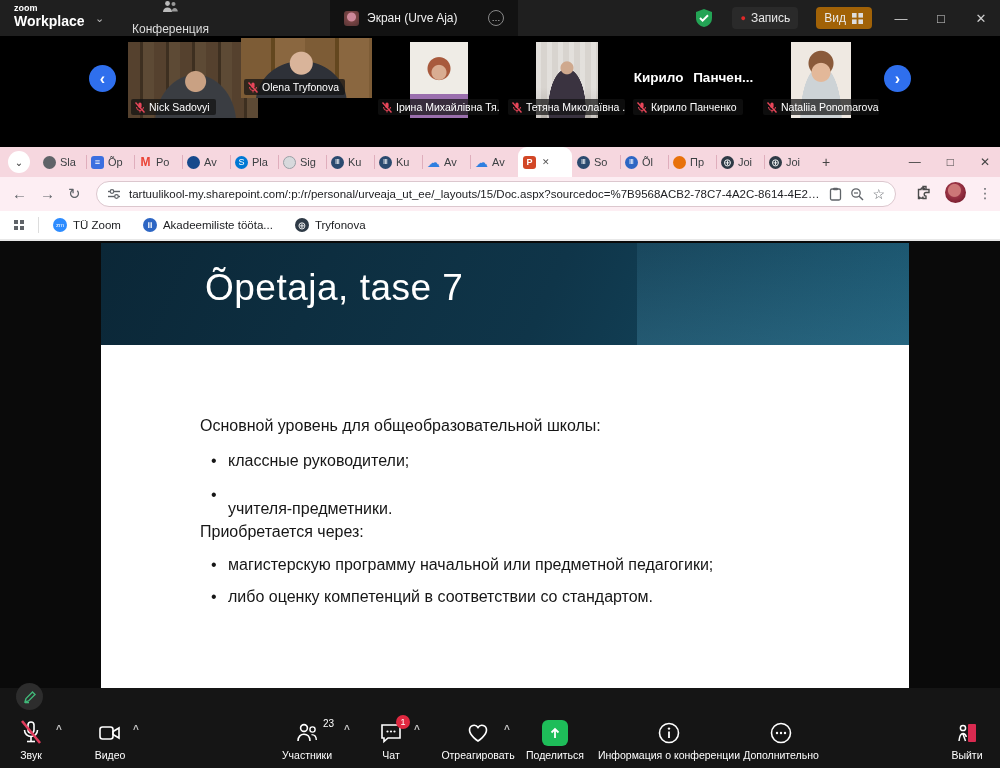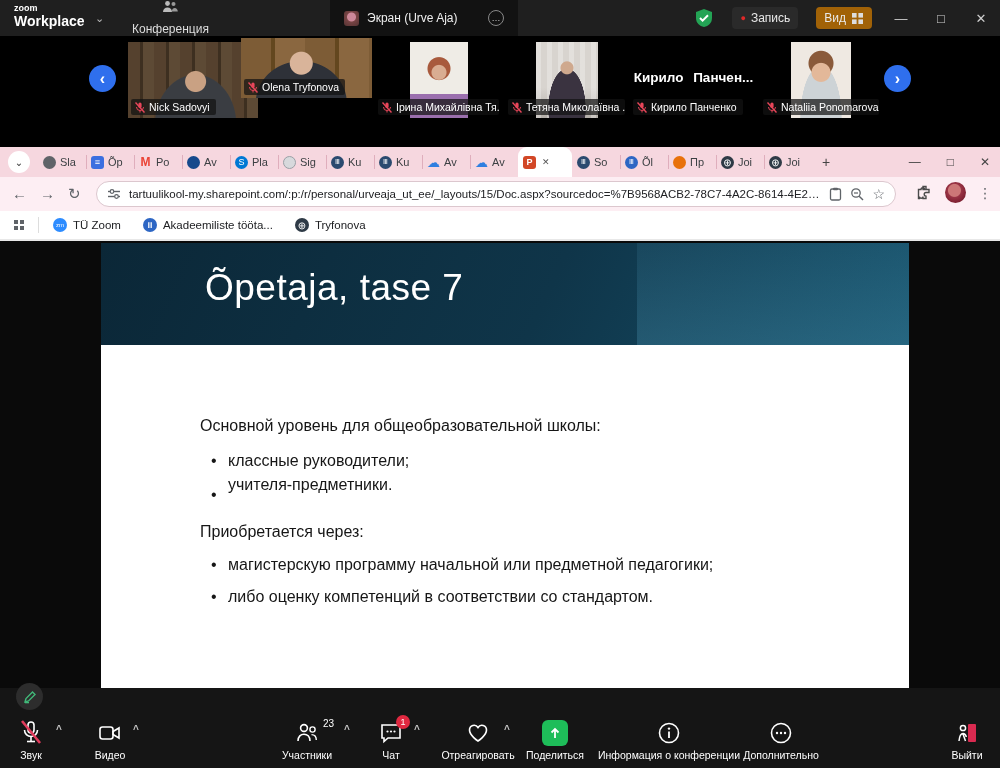"учителя-предметники." div.line { top: 131px -> 155px }
